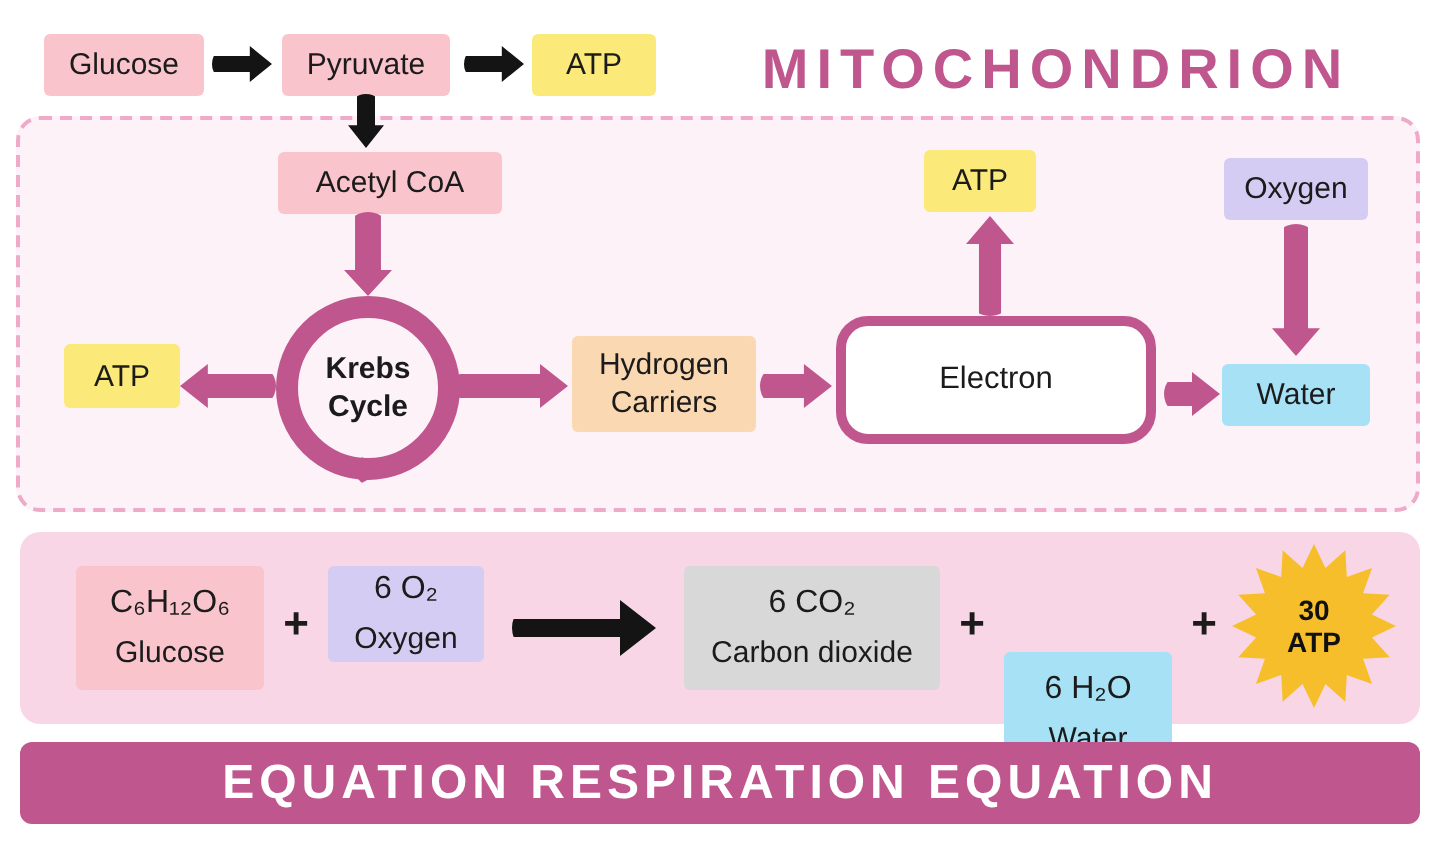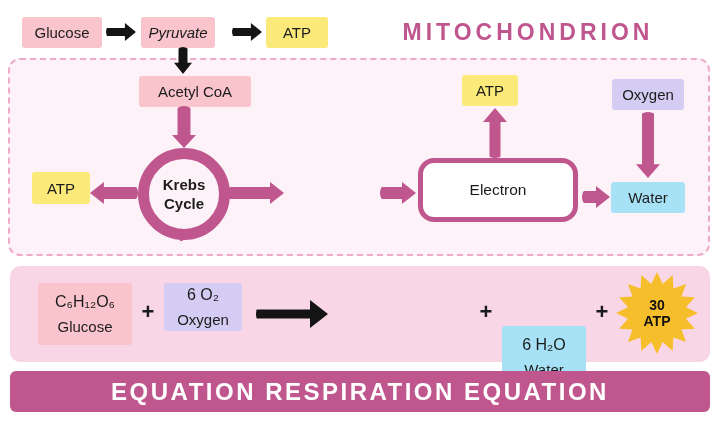"Pyruvate" div.box { font-style: italic -> none; width: 74px -> 84px }
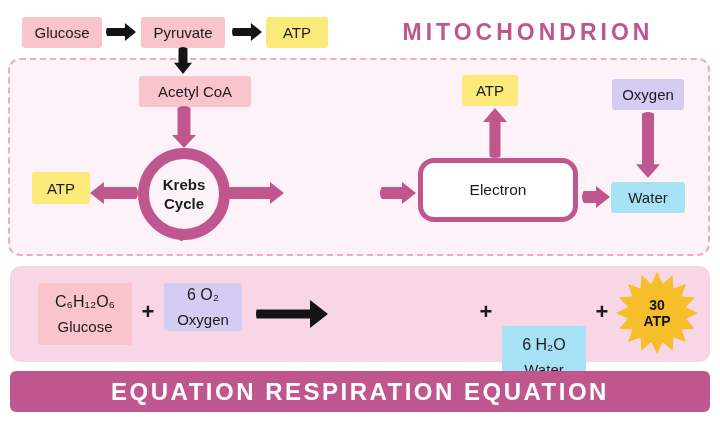"MITOCHONDRION" .title { font-size: 23px -> 28px }
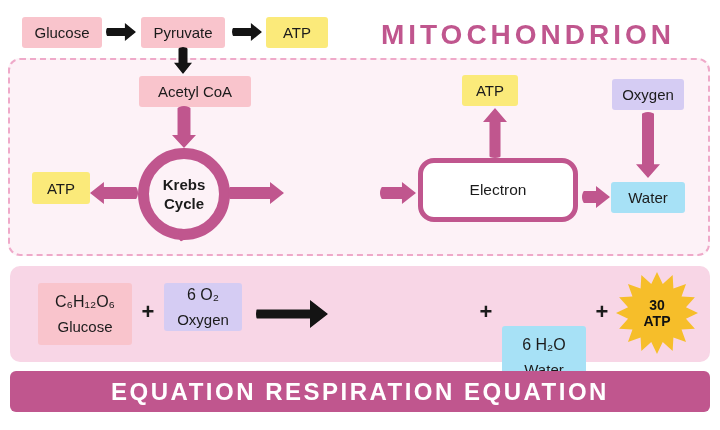"Hydrogen" div.box { html: none -> <div> <span>Hydrogen</span> <span>Carriers</span> </div> }
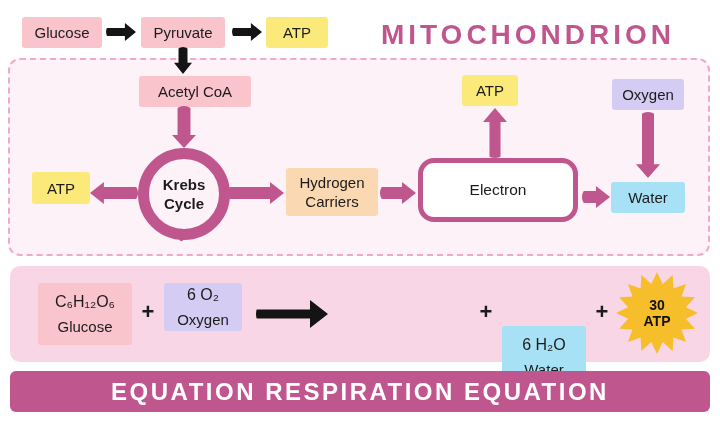"6 CO₂" div.eq-box { html: none -> <div> <span>6 CO₂</span> <span>Carbon dioxide</span> </div> }
